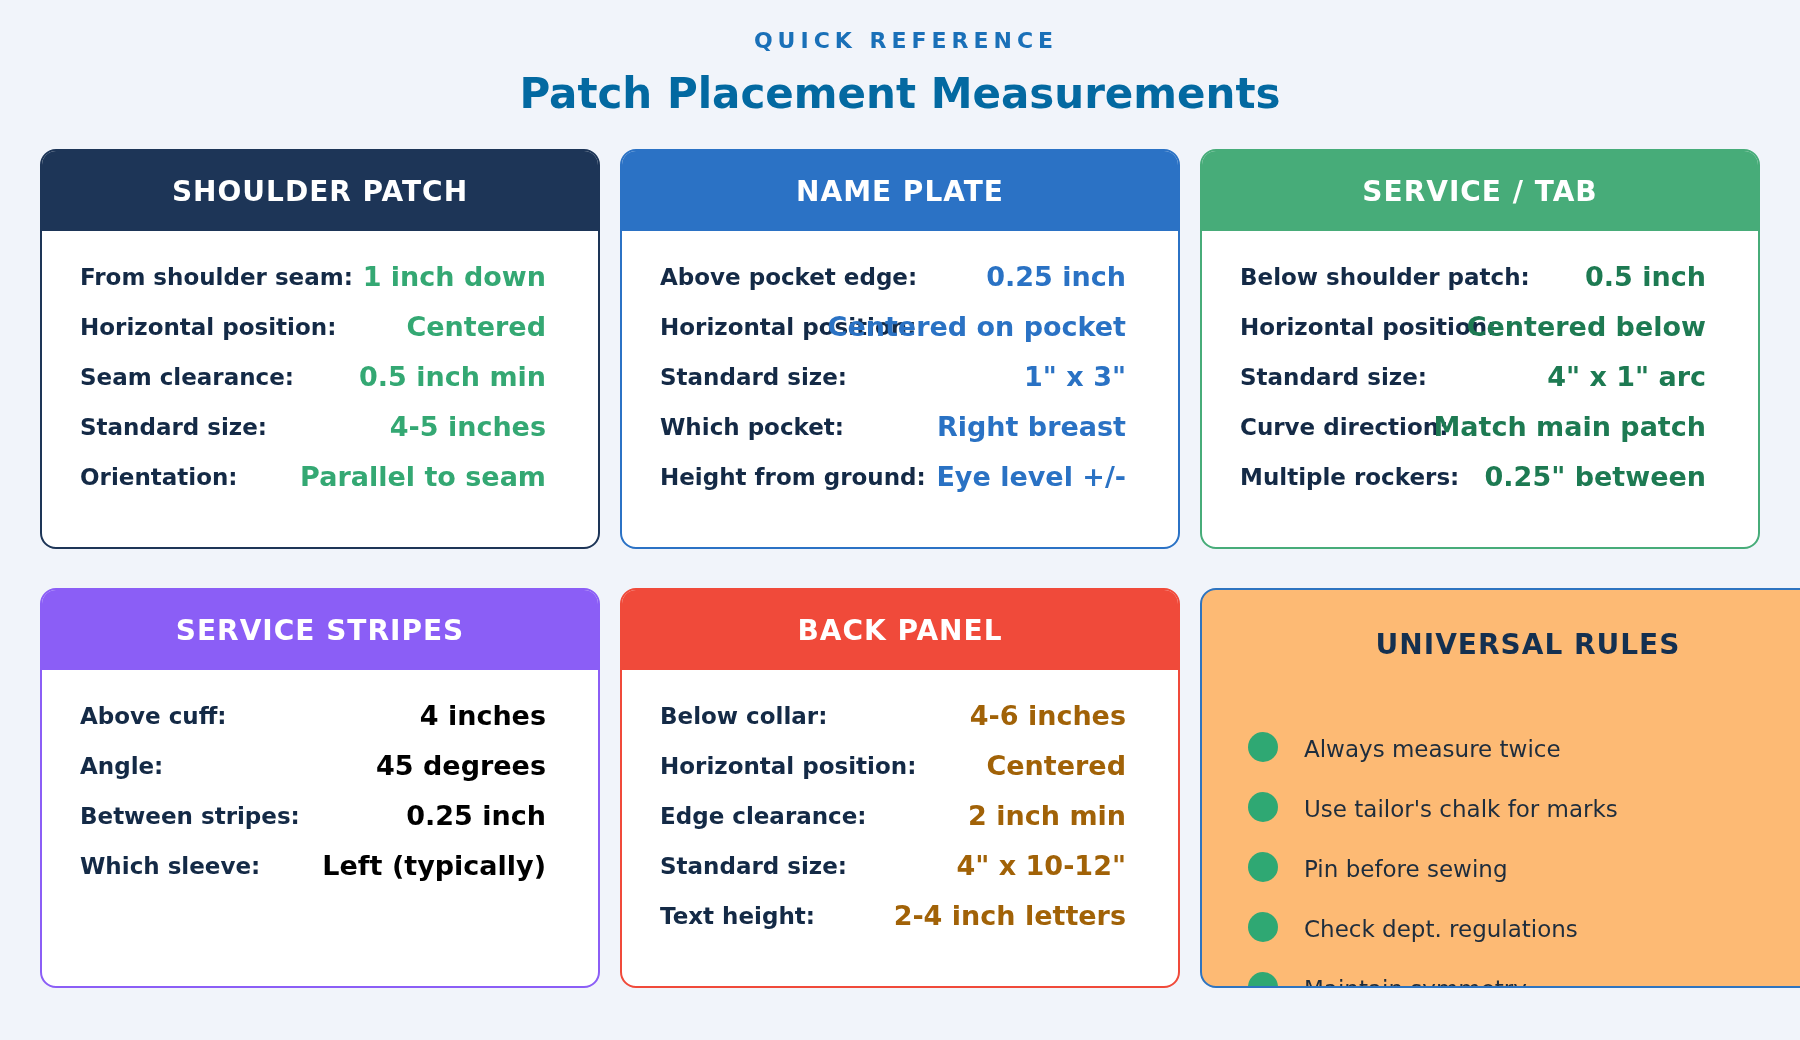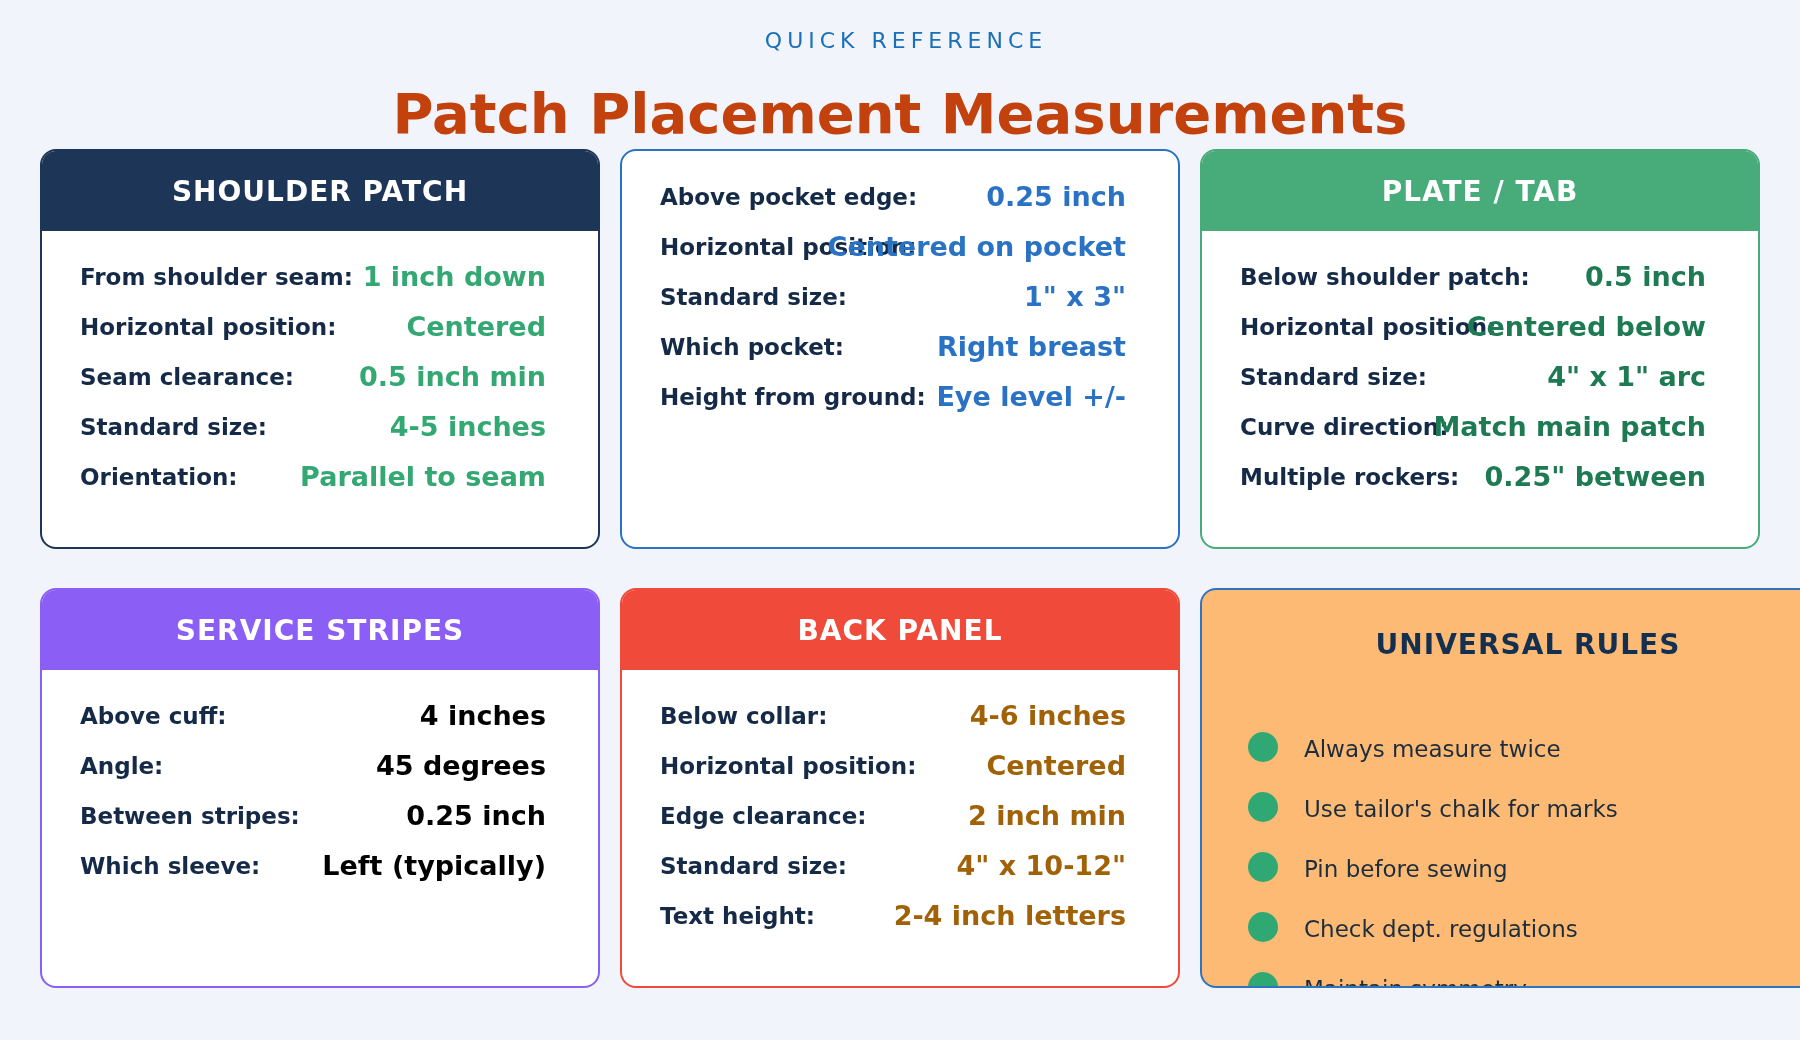"QUICK REFERENCE" .eyebrow { font-weight: normal -> bold }
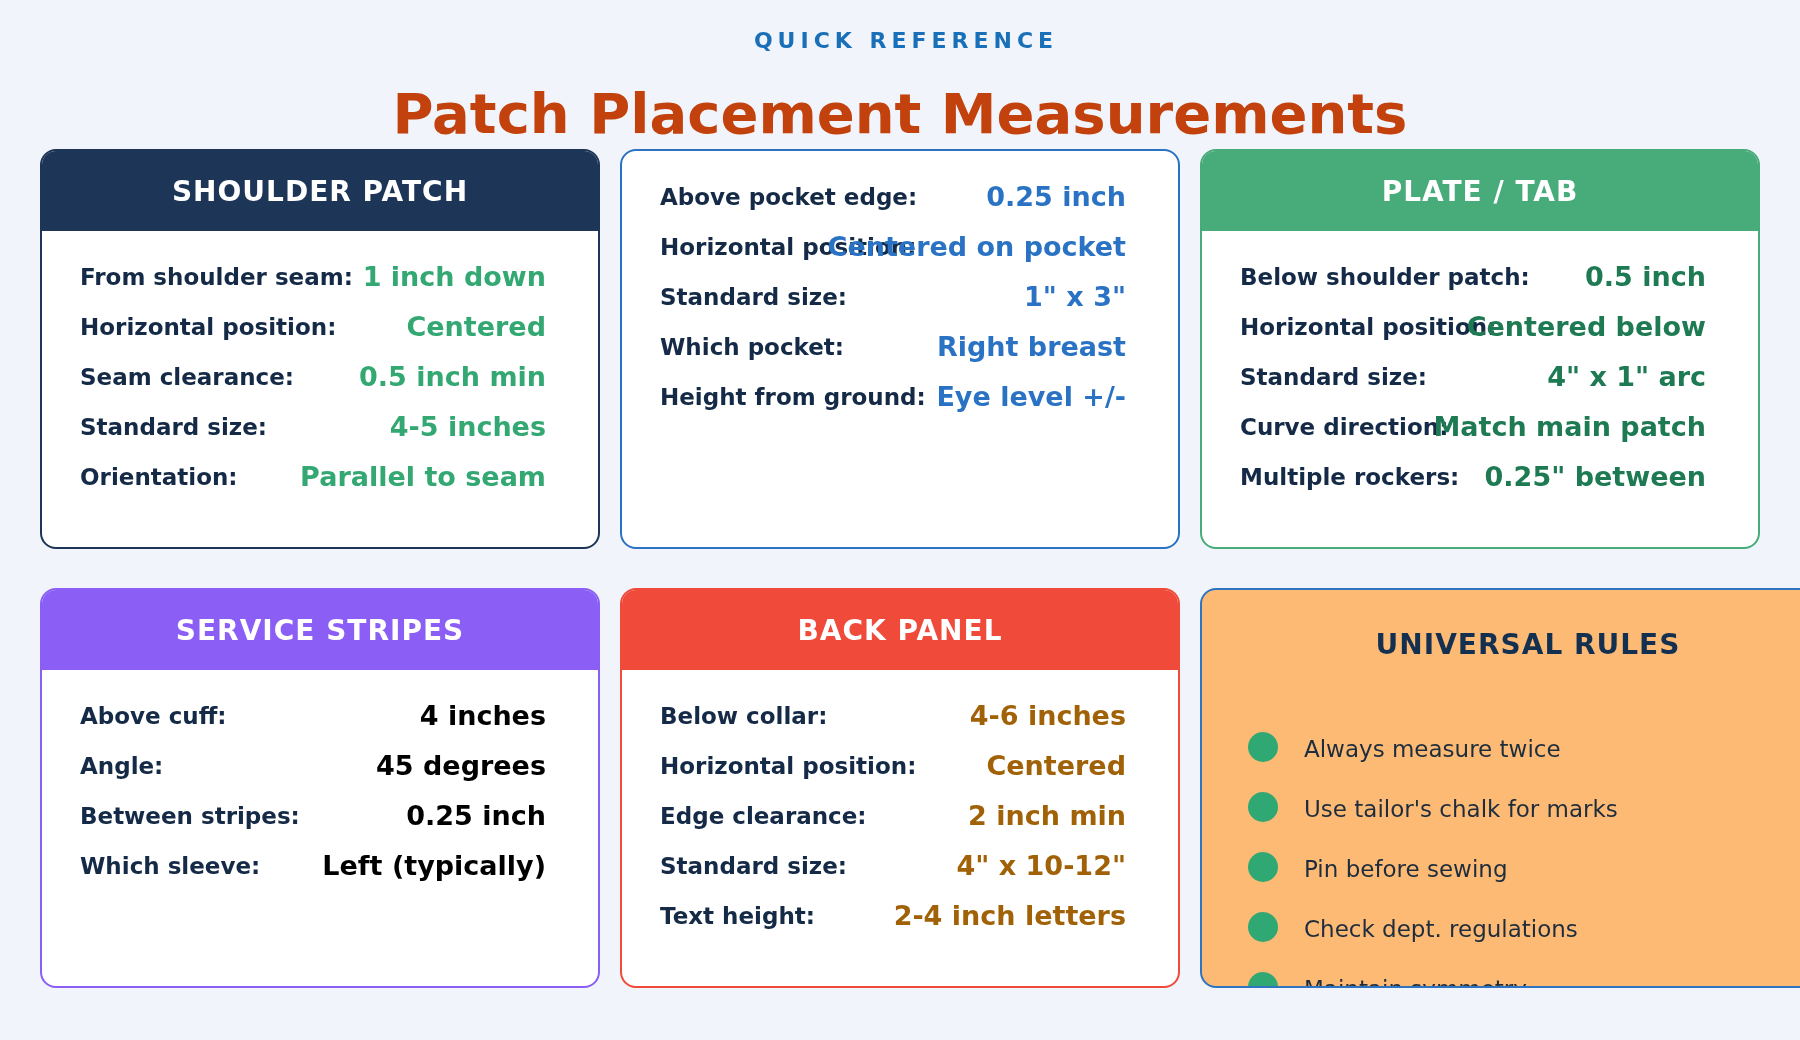"Patch Placement Measurements" .main-title { color: #c2410c -> #0369a1; font-size: 56px -> 42px; margin-top: 28px -> 16px }
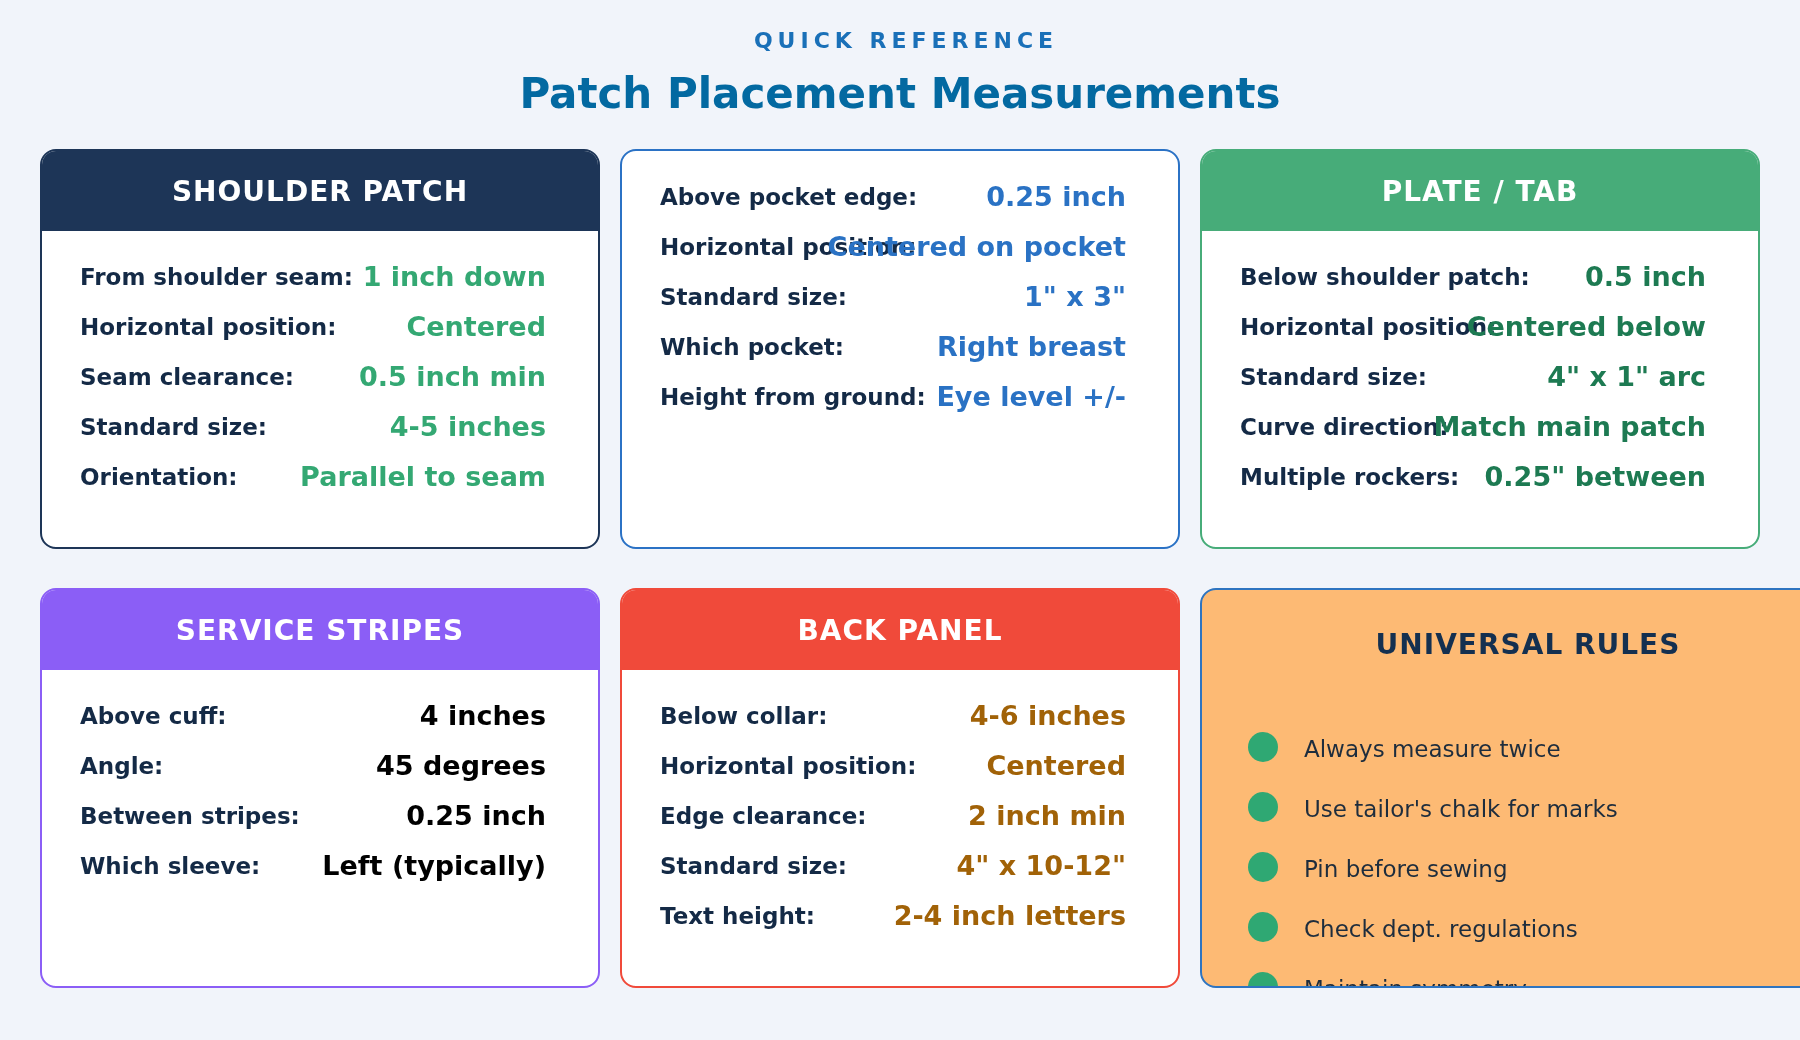"NAME PLATE" div.card-header { html: none -> <div>NAME PLATE</div> }
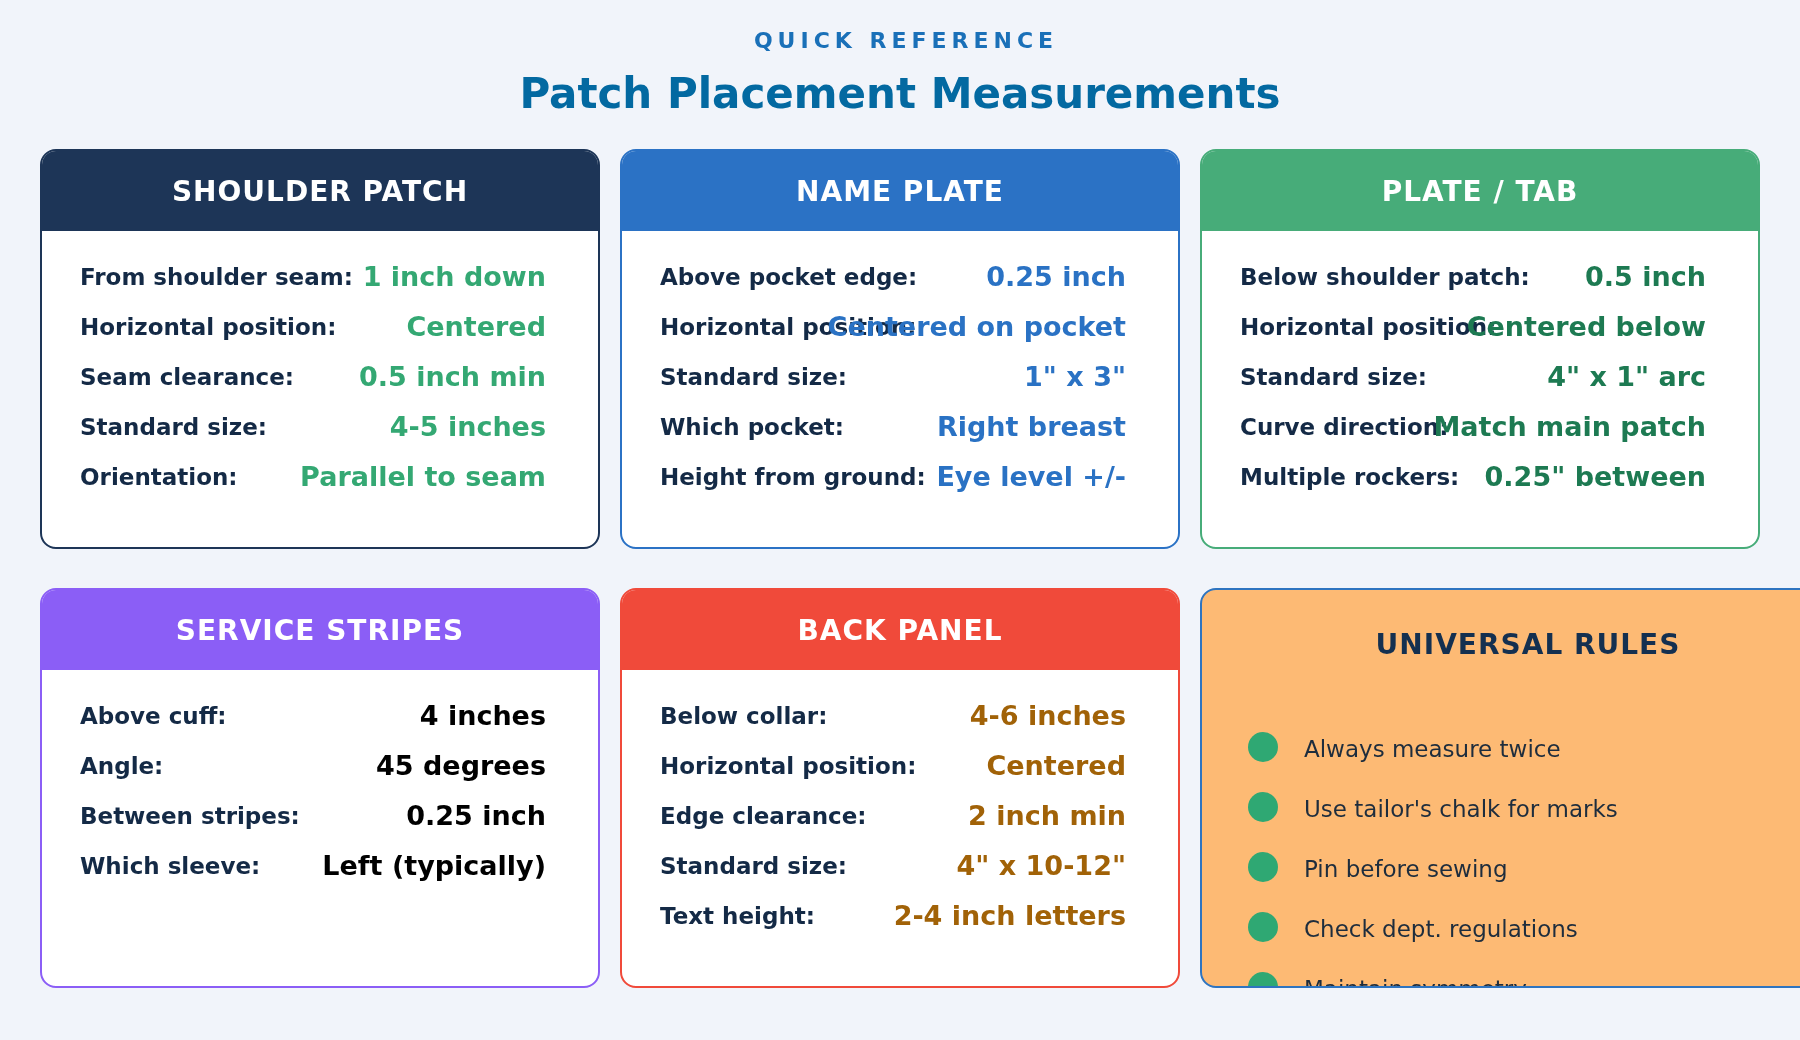"PLATE / TAB" div.card-header { text: PLATE -> SERVICE }
